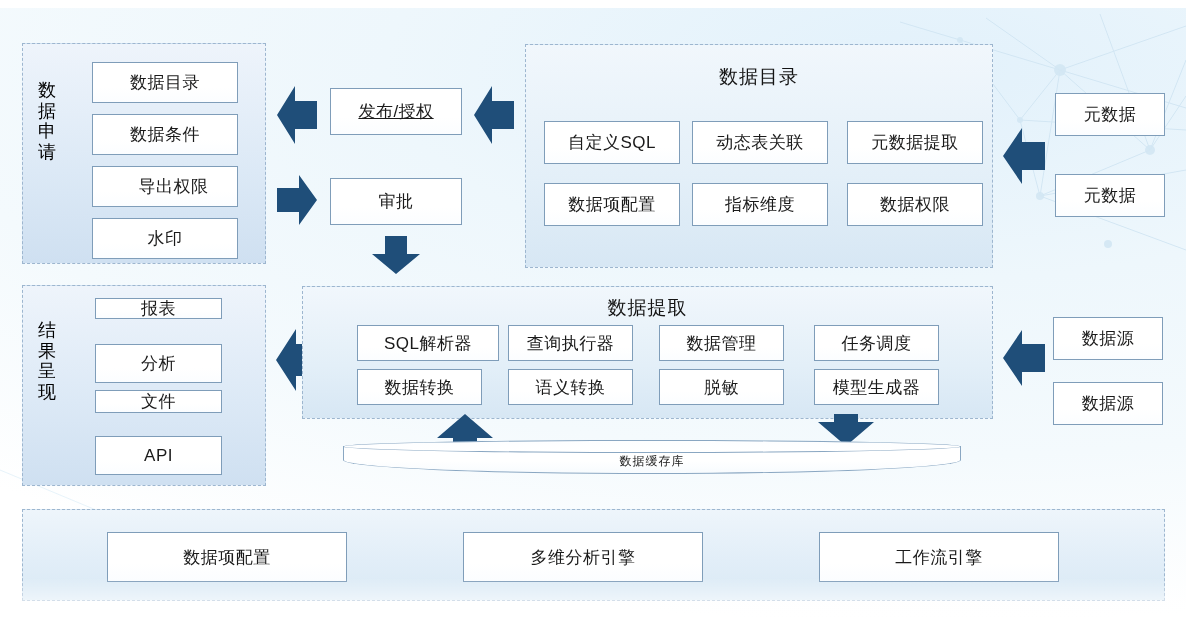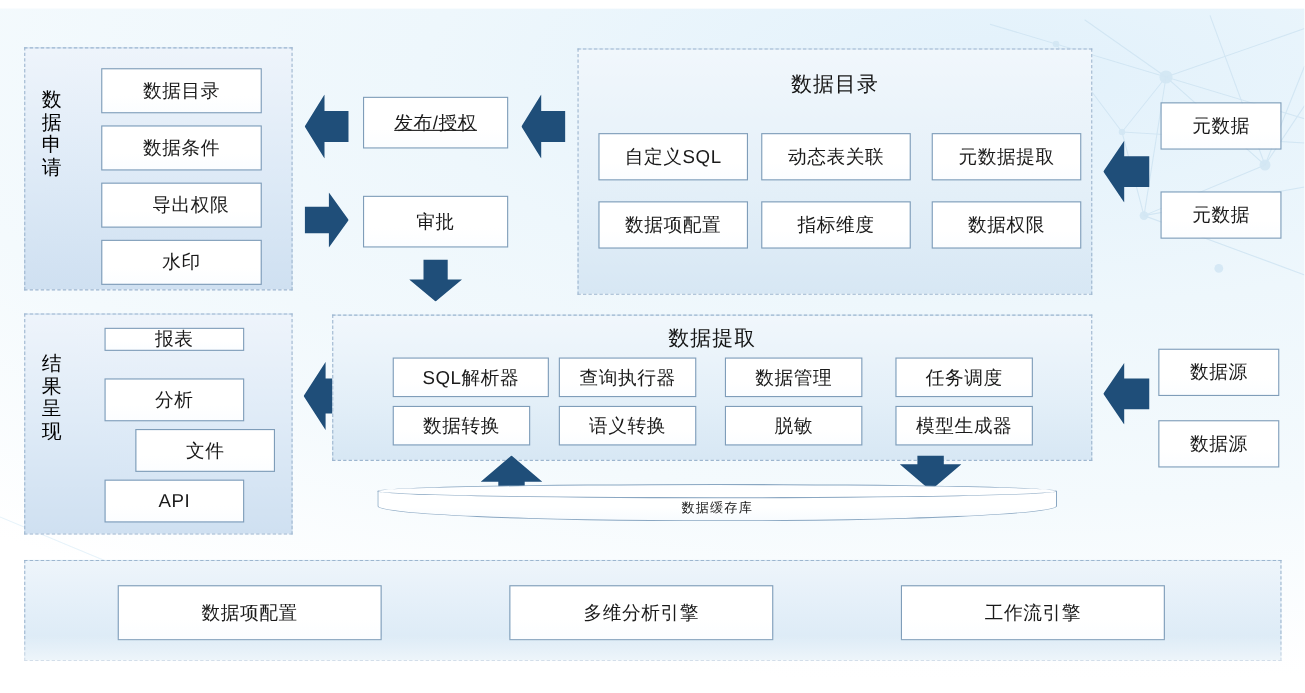"文件" div.node { height: 39px -> 23px; margin-left: 28px -> none }
